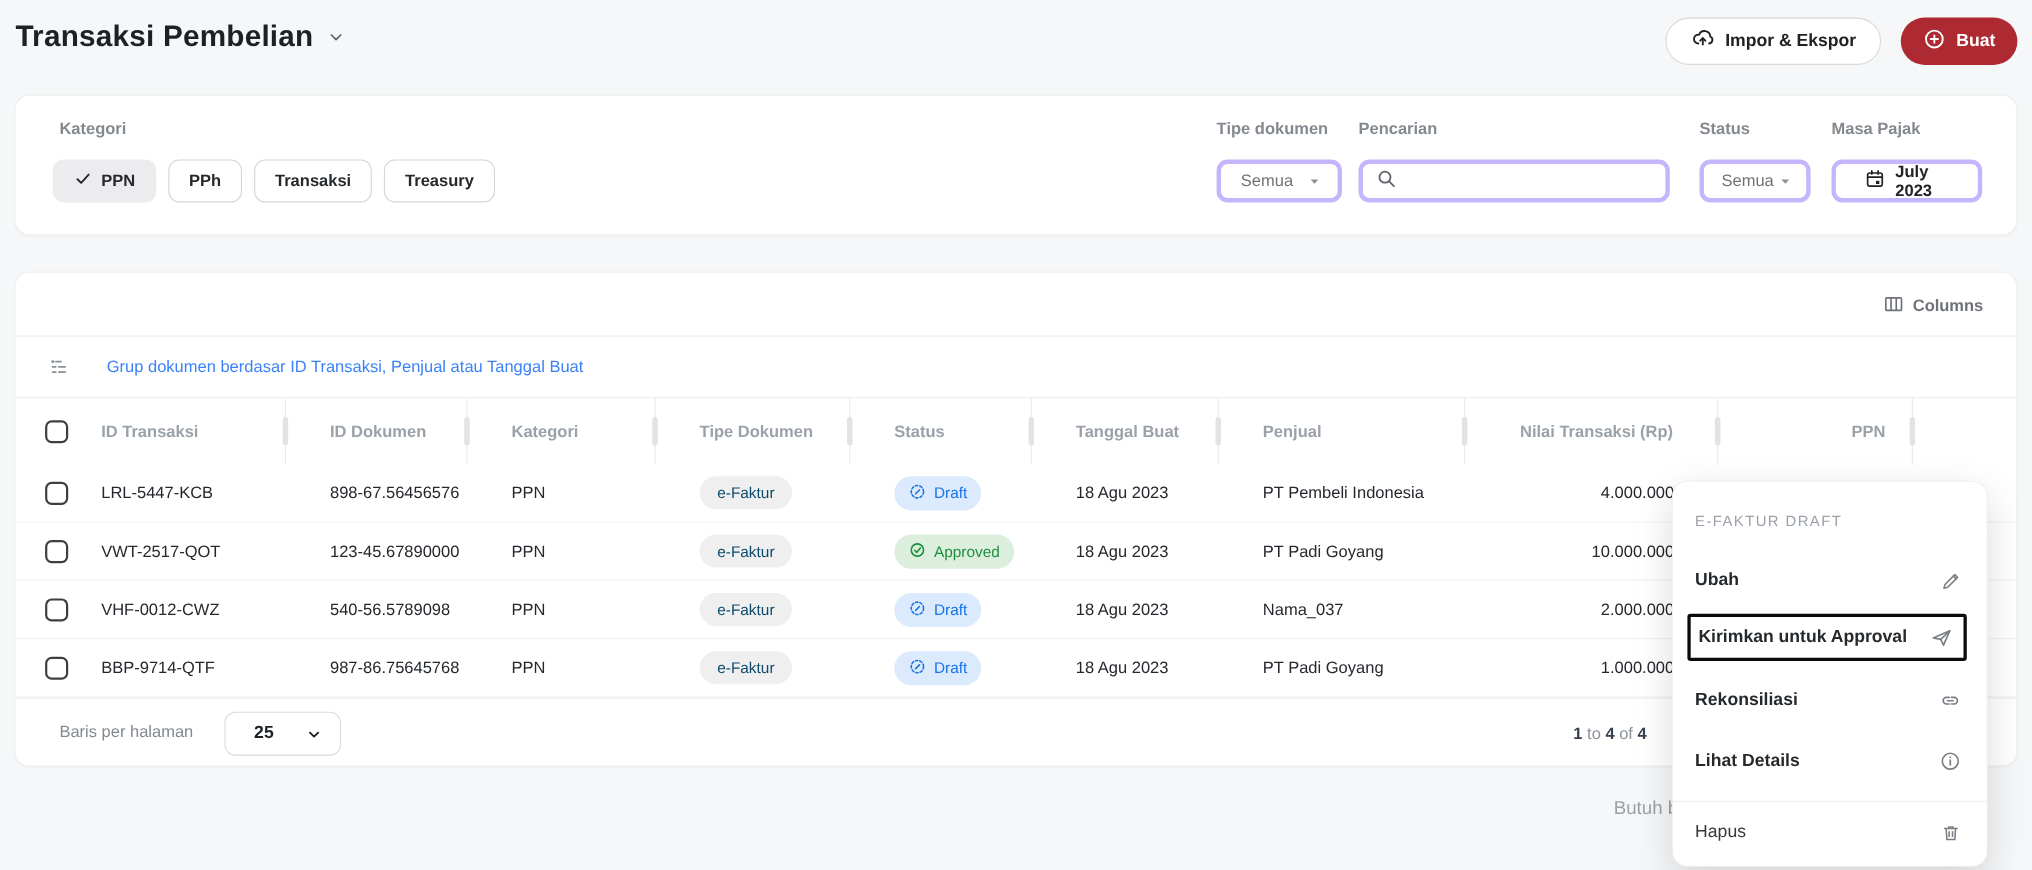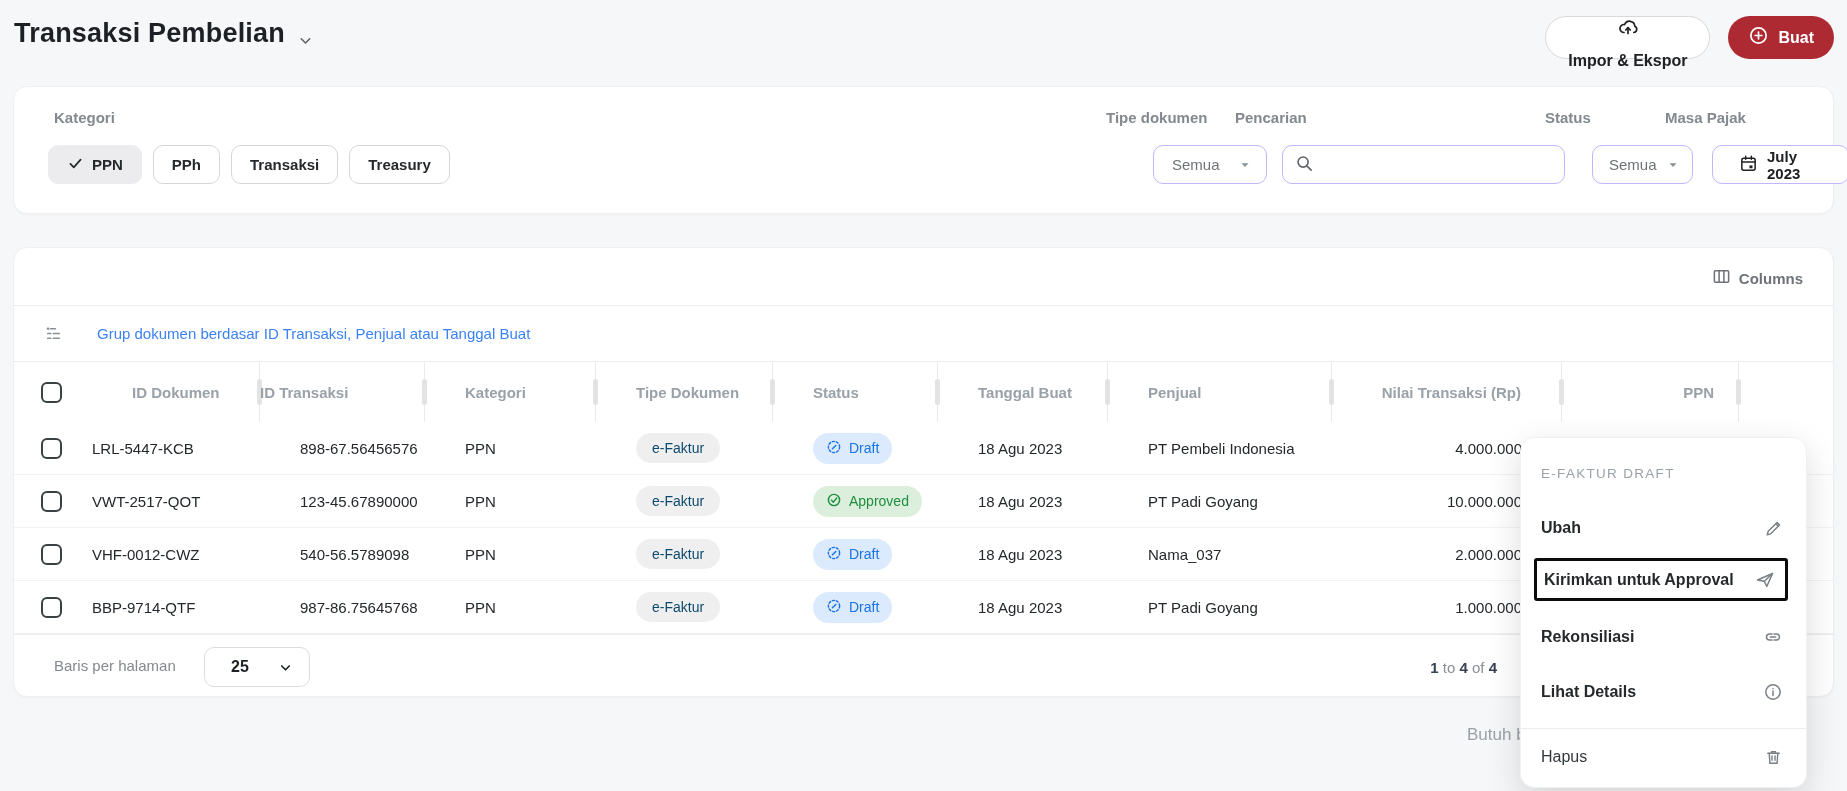"Transaksi Pembelian" .title-wrap { align-items: flex-end -> center }
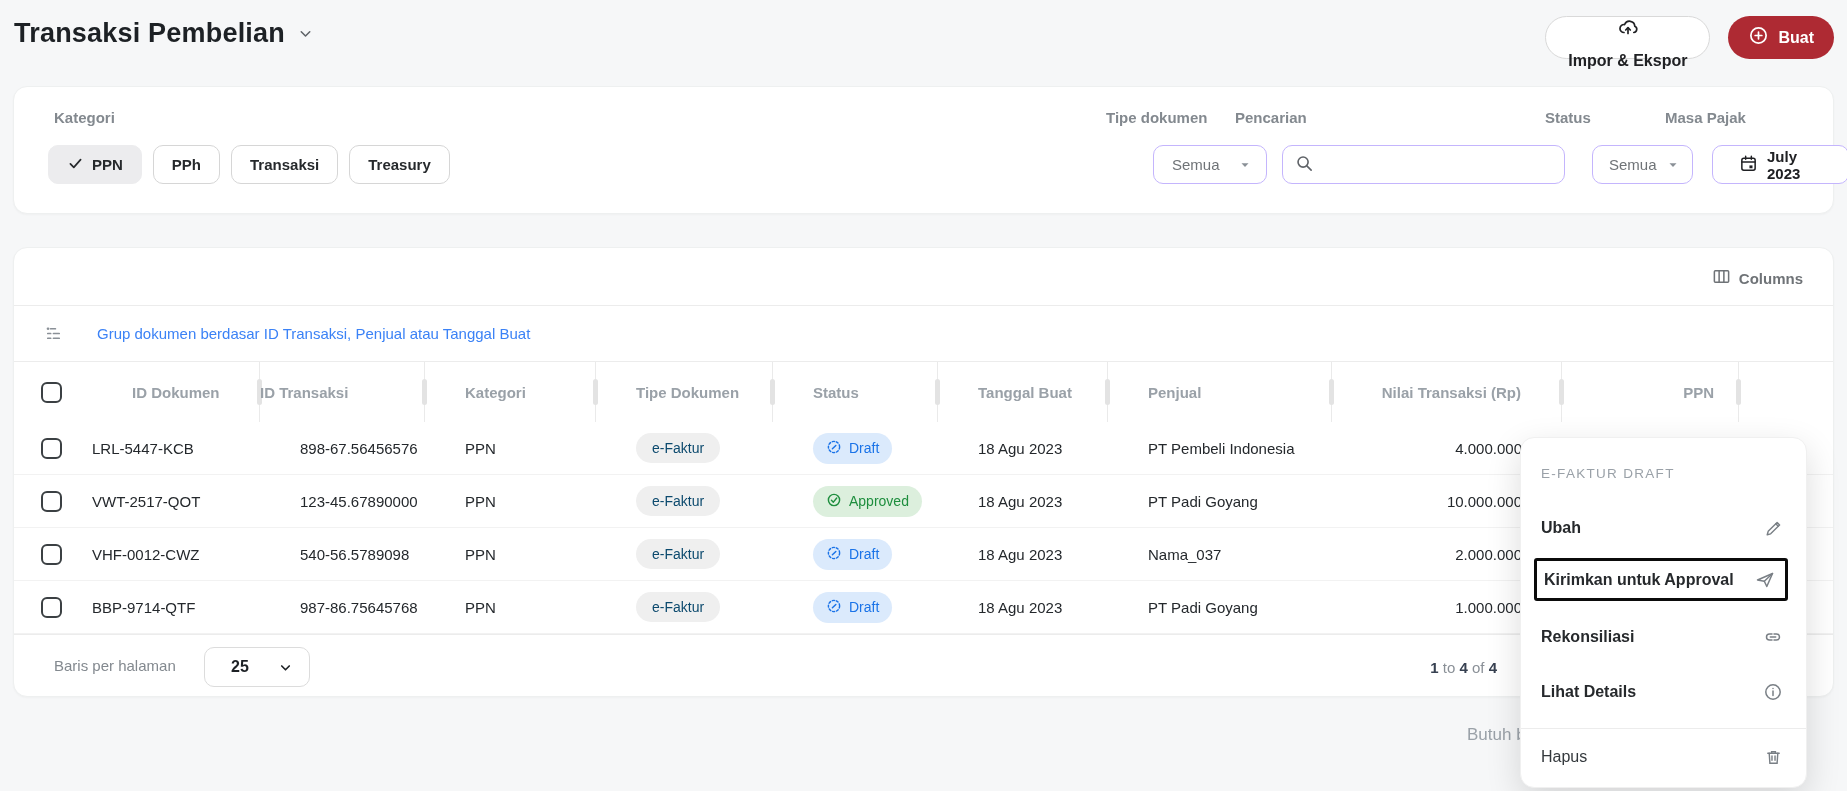"Impor & Ekspor" .btn-outline { flex-direction: column -> none }
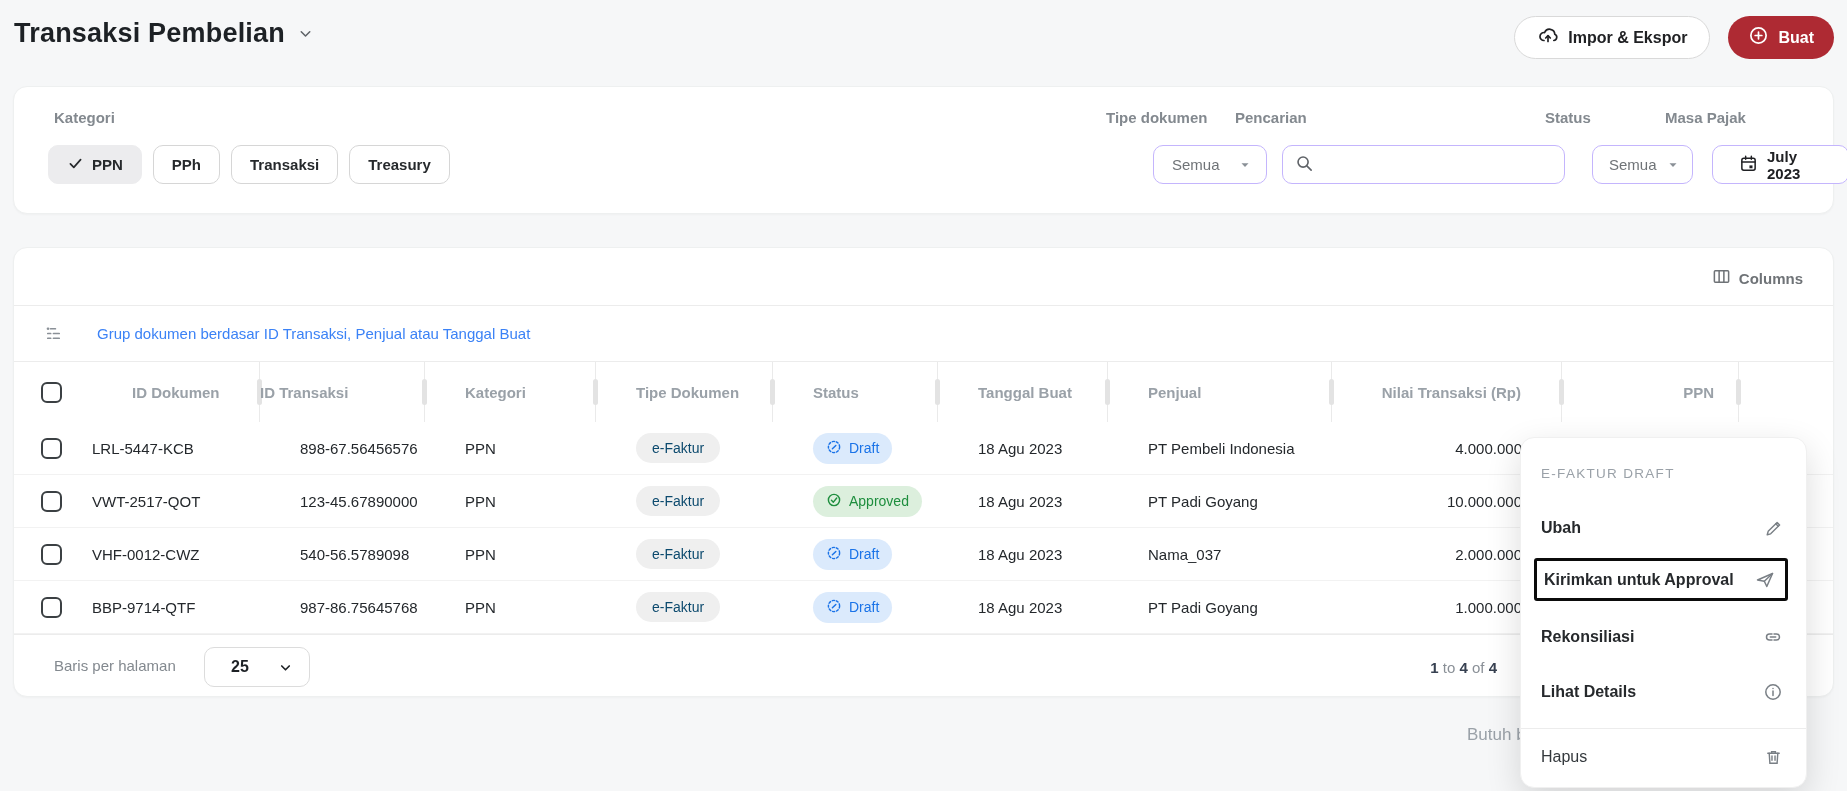"Semua" .control { border: 1px solid #c4b5fd -> 4px solid #c4b5fd; margin-left: 47px -> none }
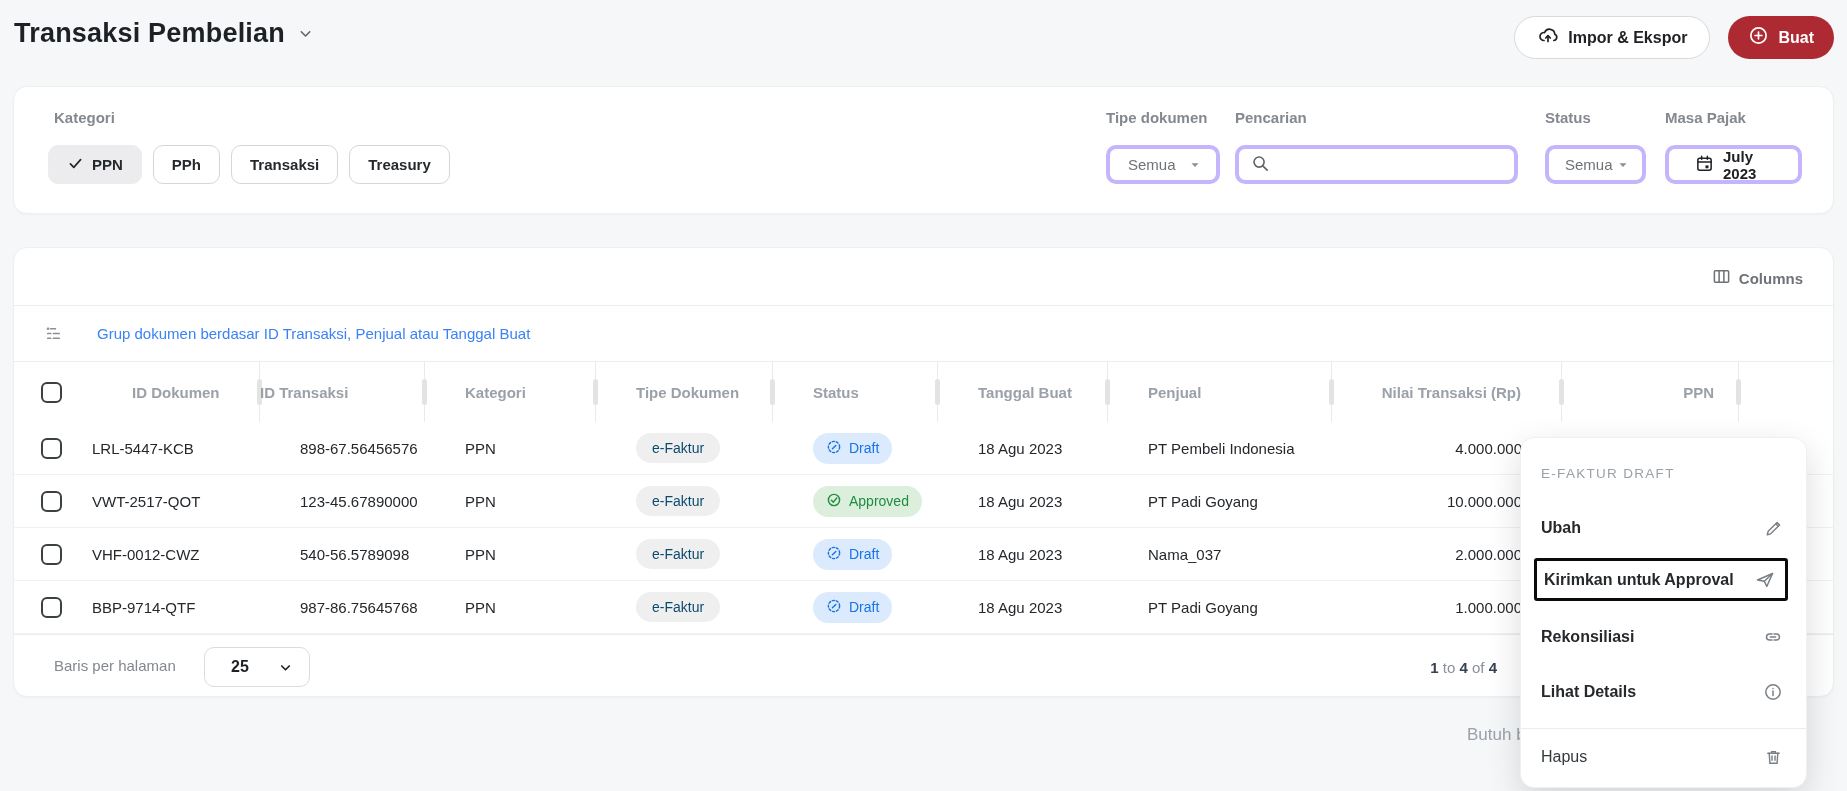"ID Dokumen" div.th { order: before "ID Transaksi" -> after "ID Transaksi" }
